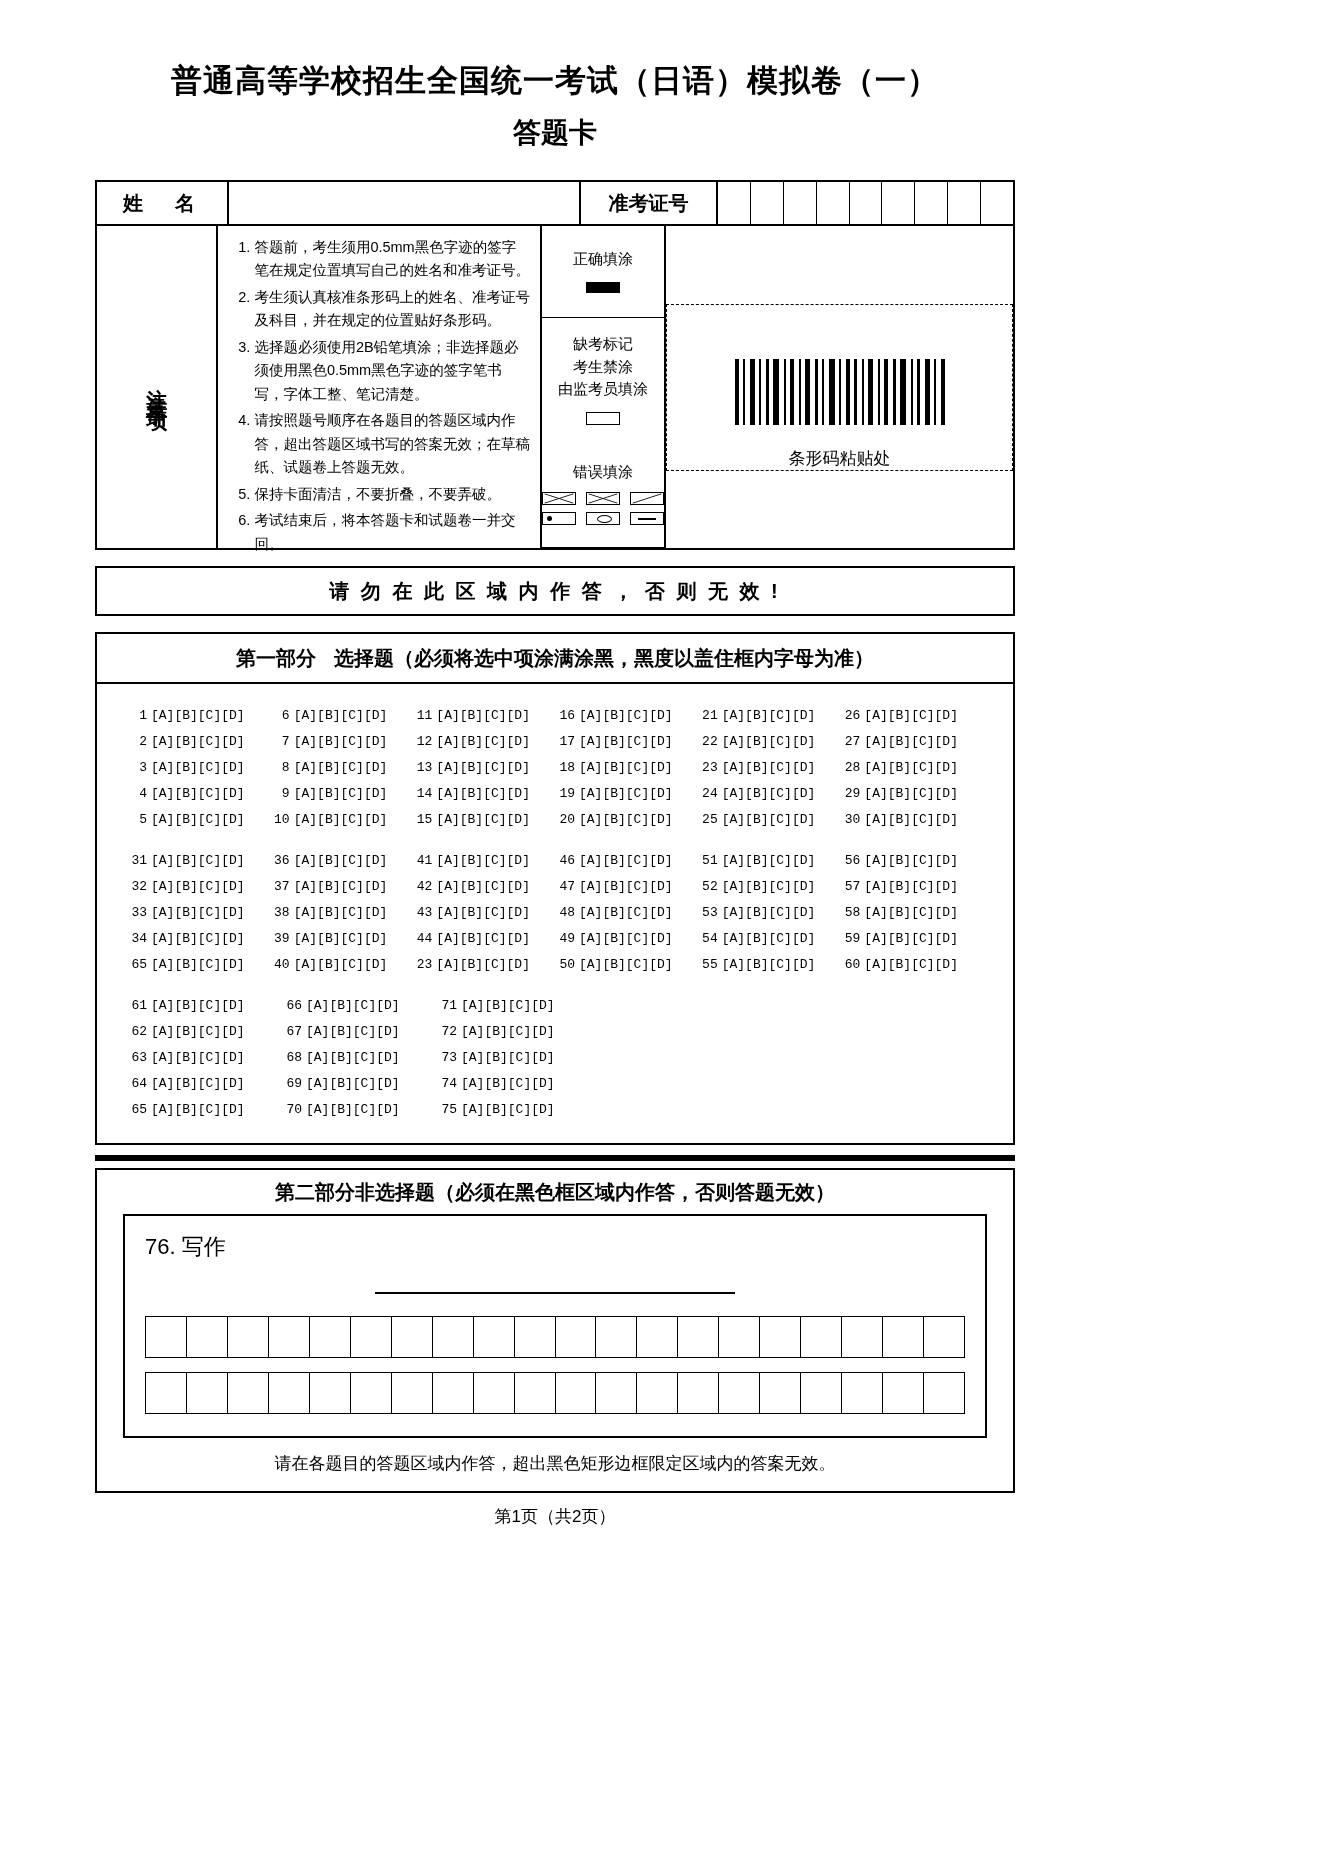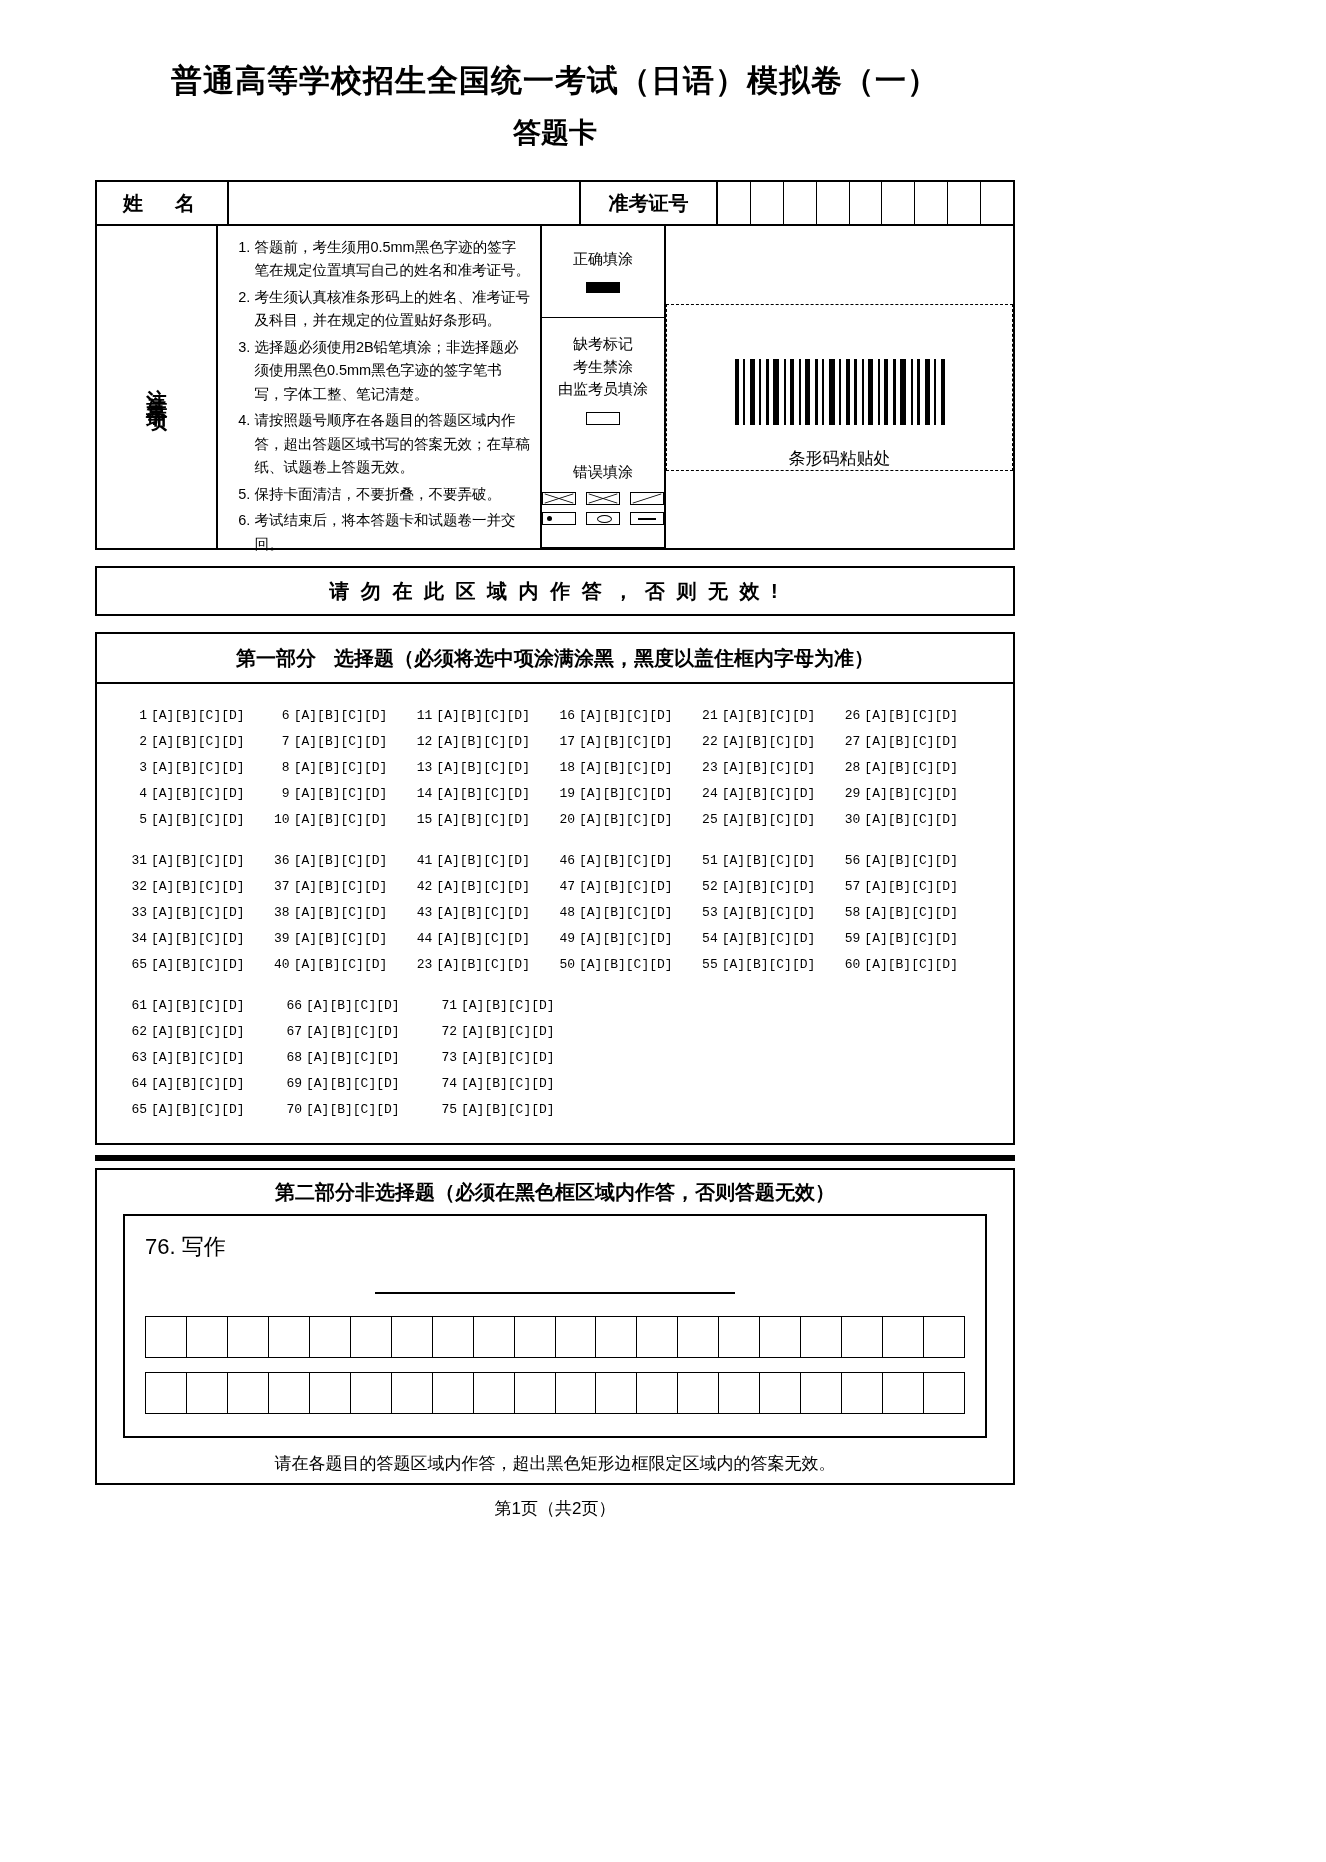"第二部分" .part2 { padding-bottom: 8px -> 16px }
